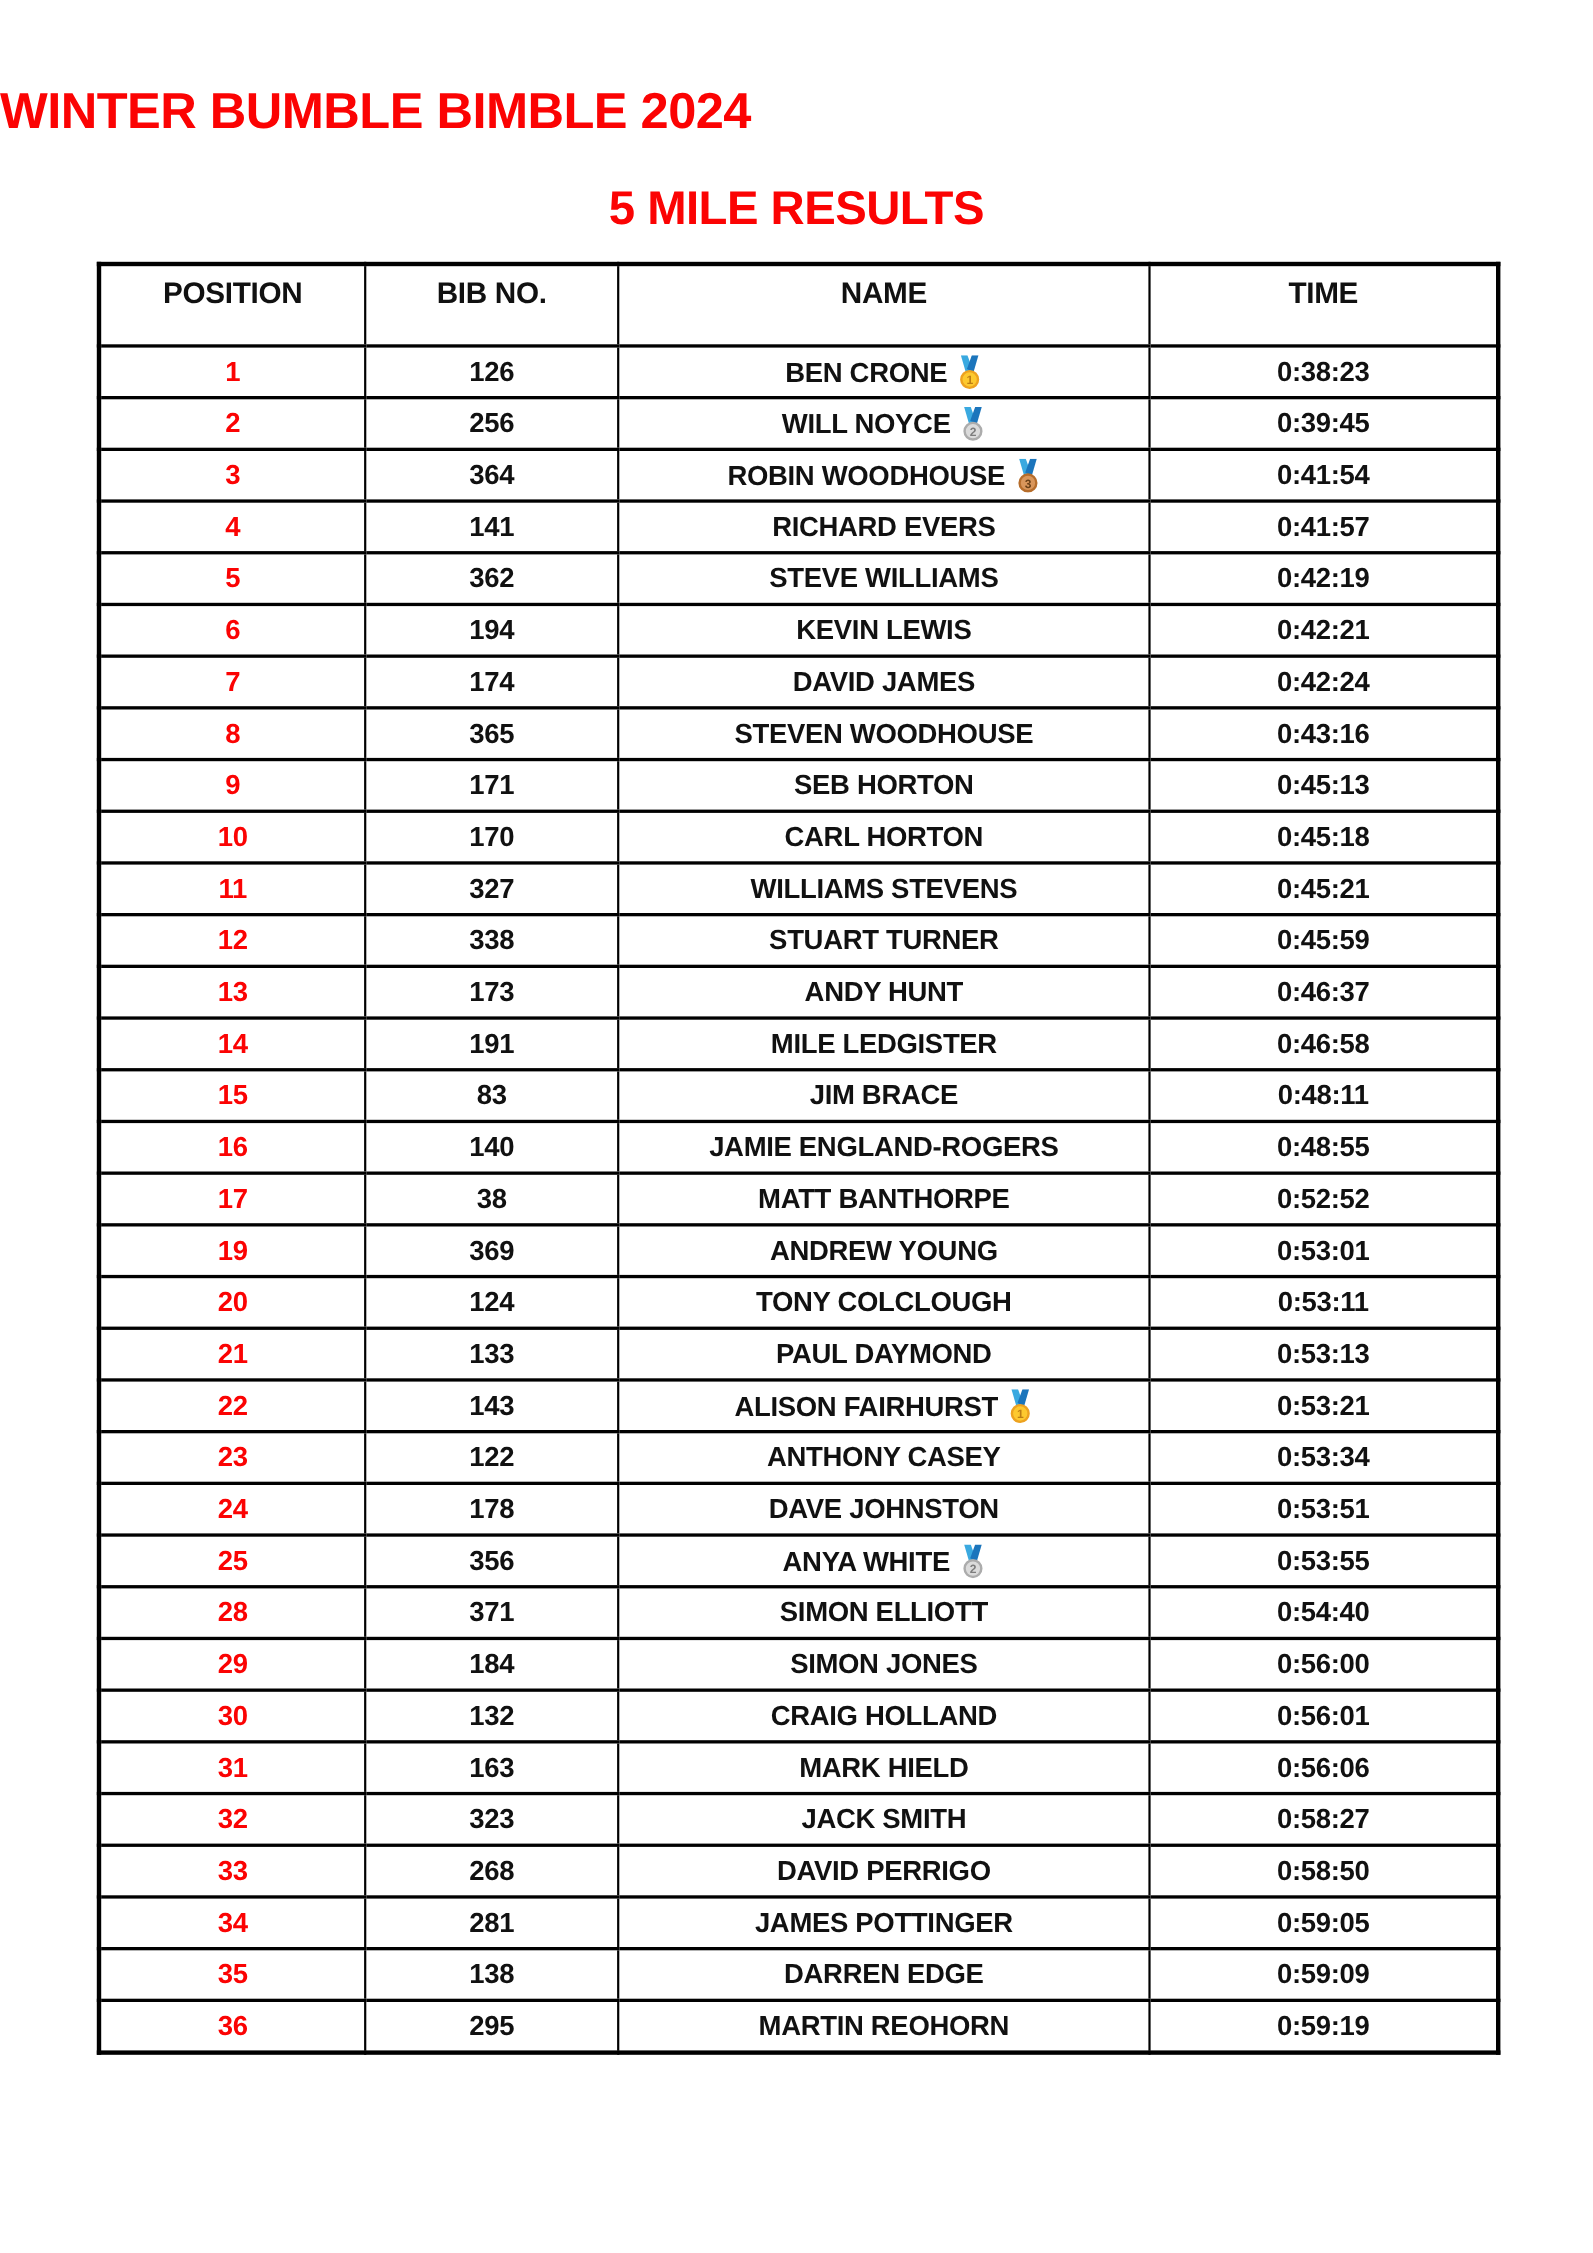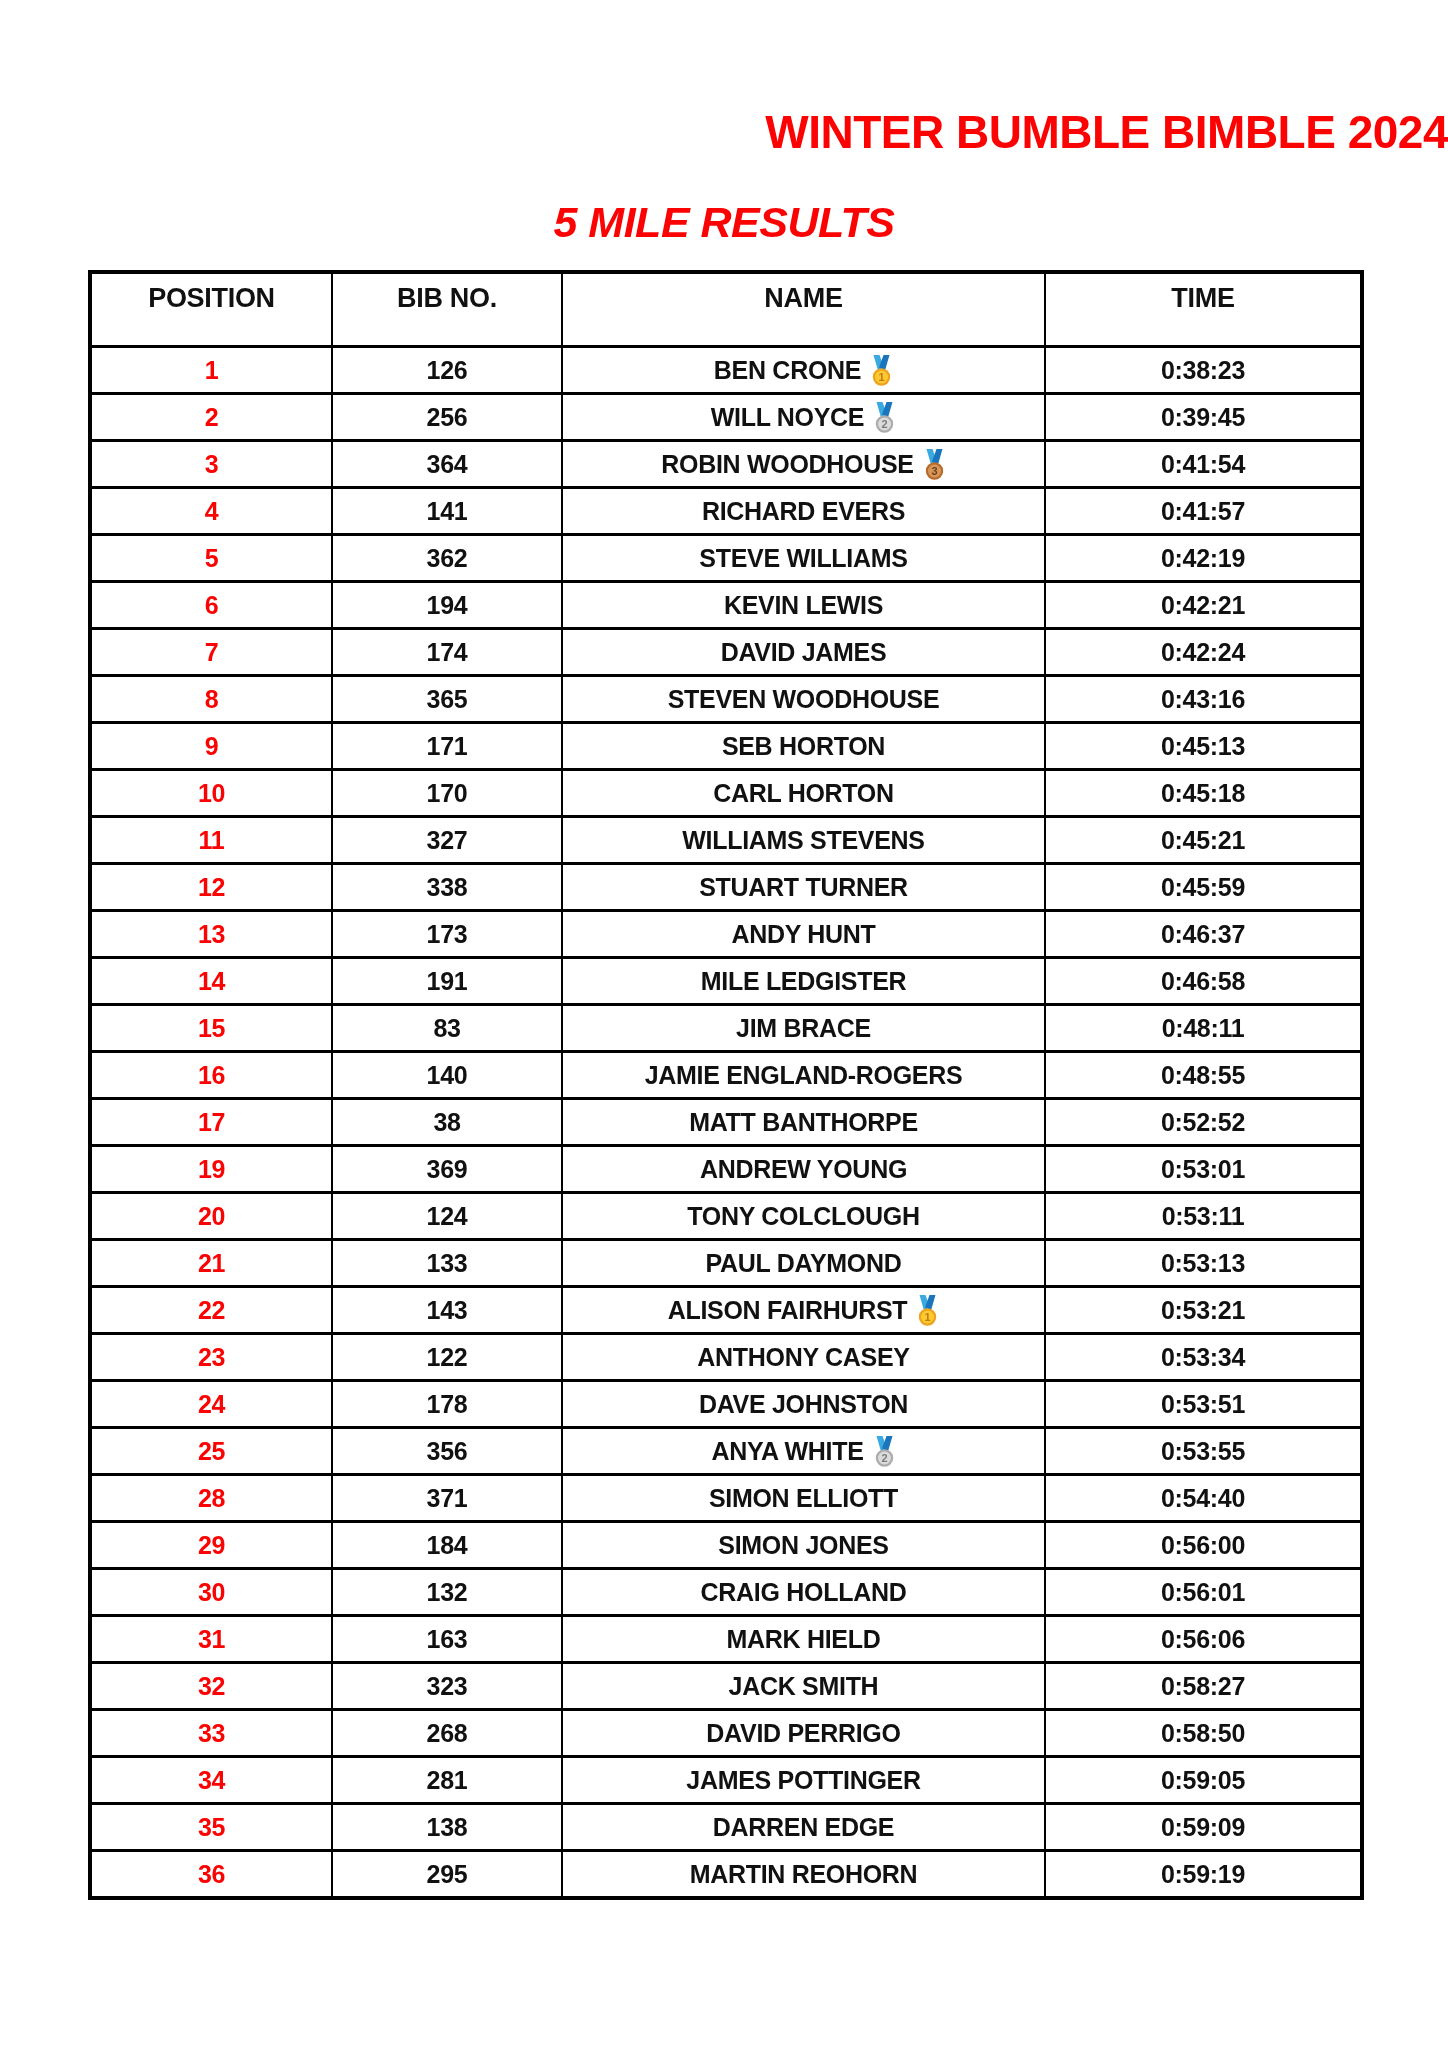"WINTER BUMBLE BIMBLE 2024" .page-title { padding-top: 108px -> 76px; text-align: right -> left }
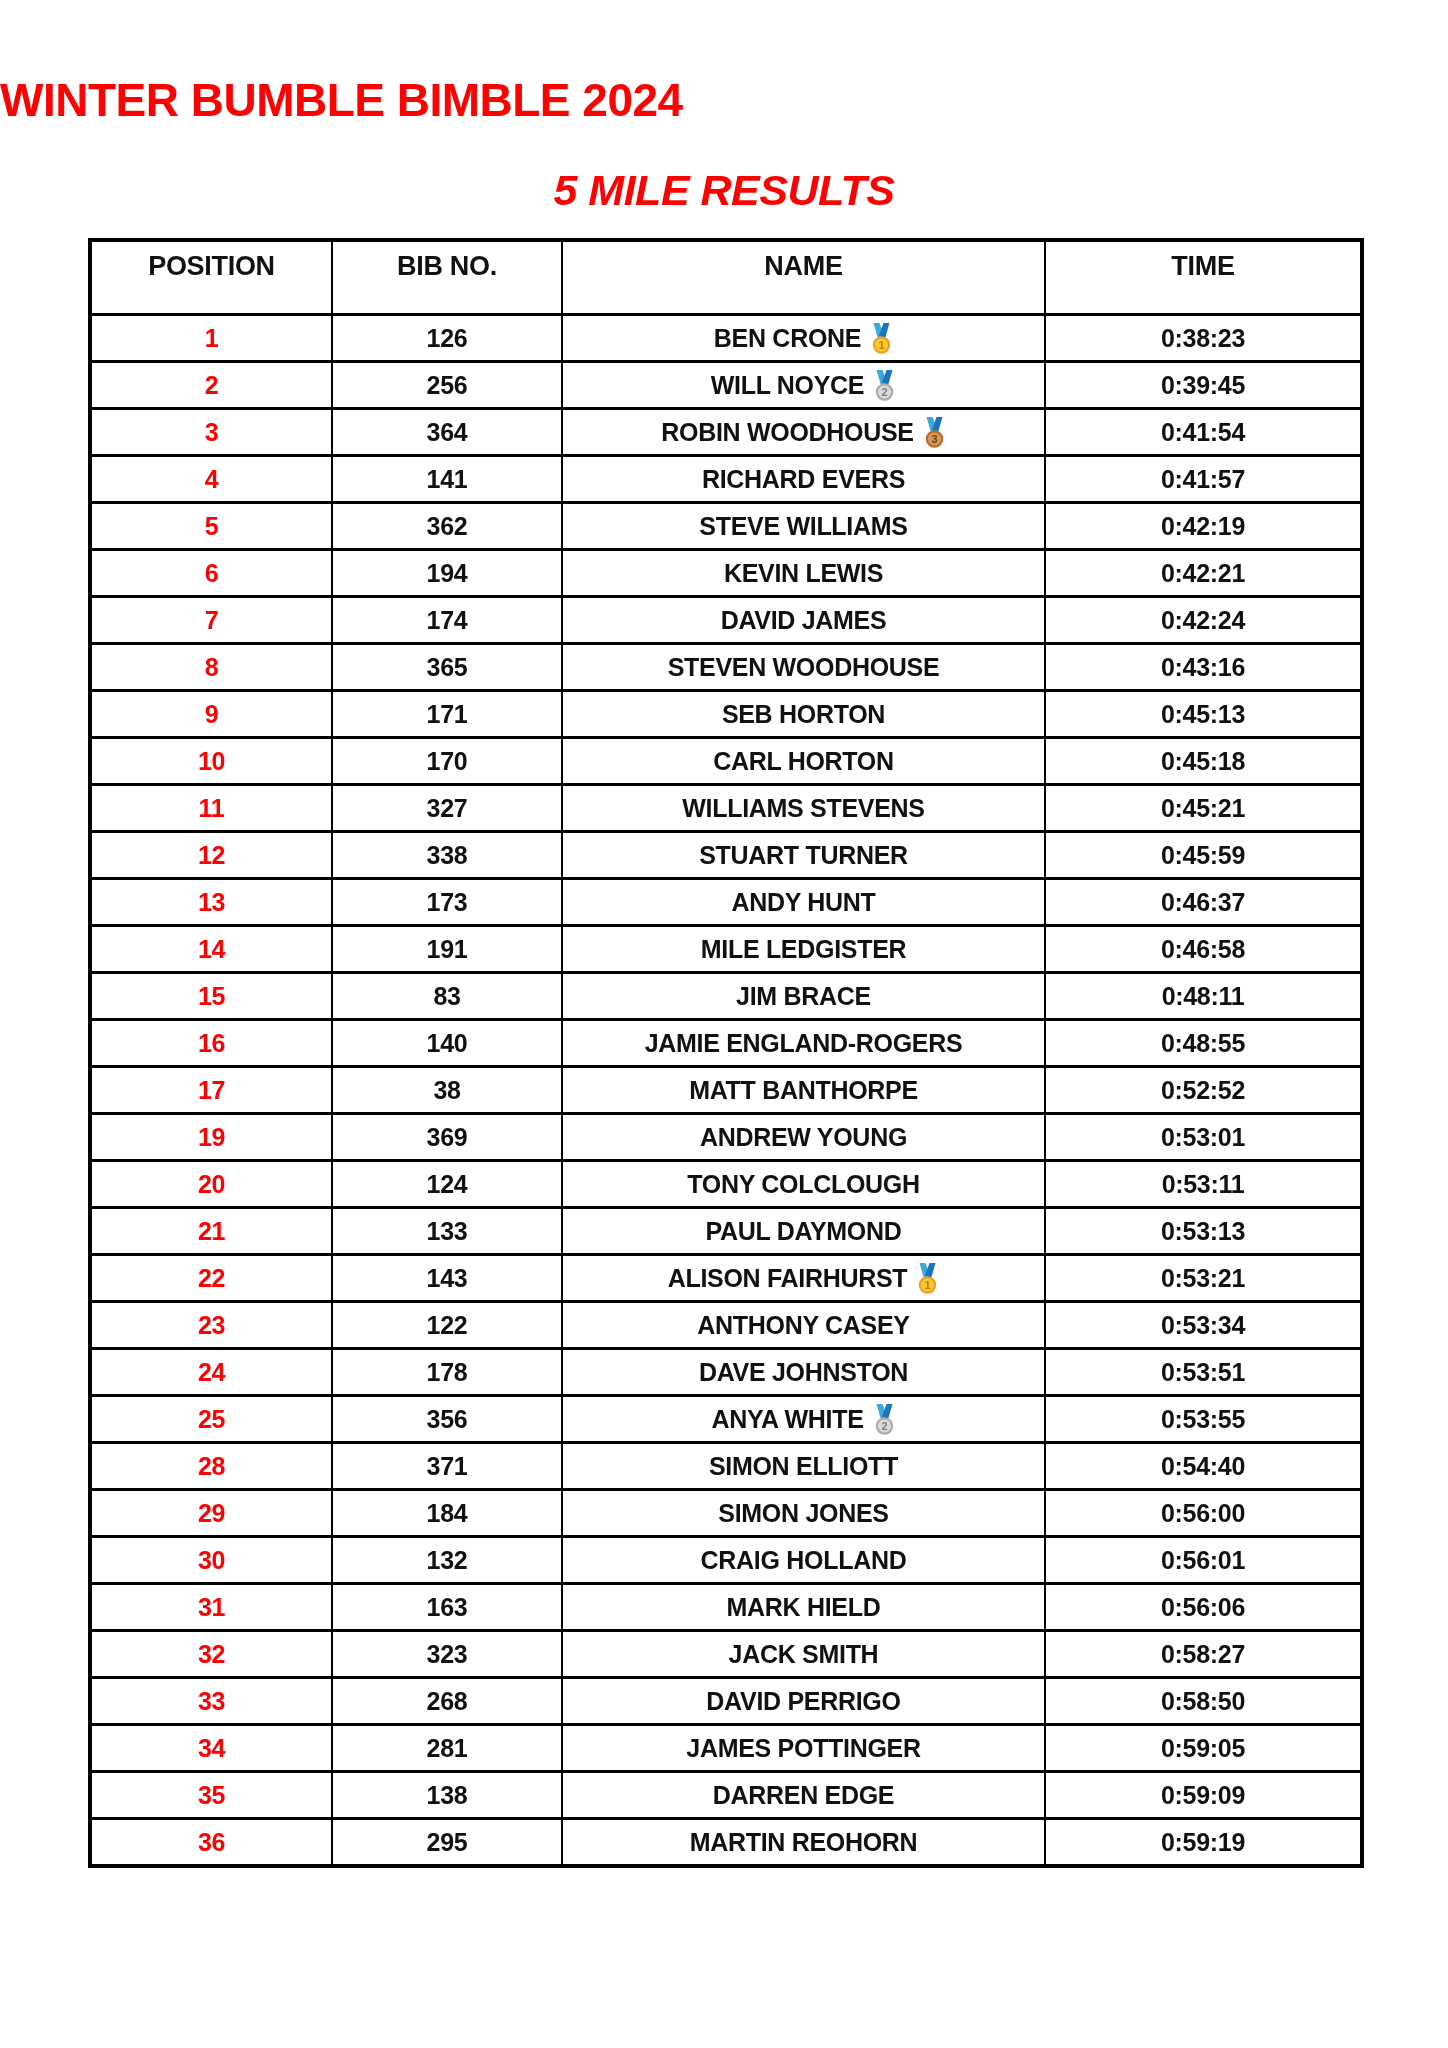"5 MILE RESULTS" .page-subtitle { font-style: italic -> none }
